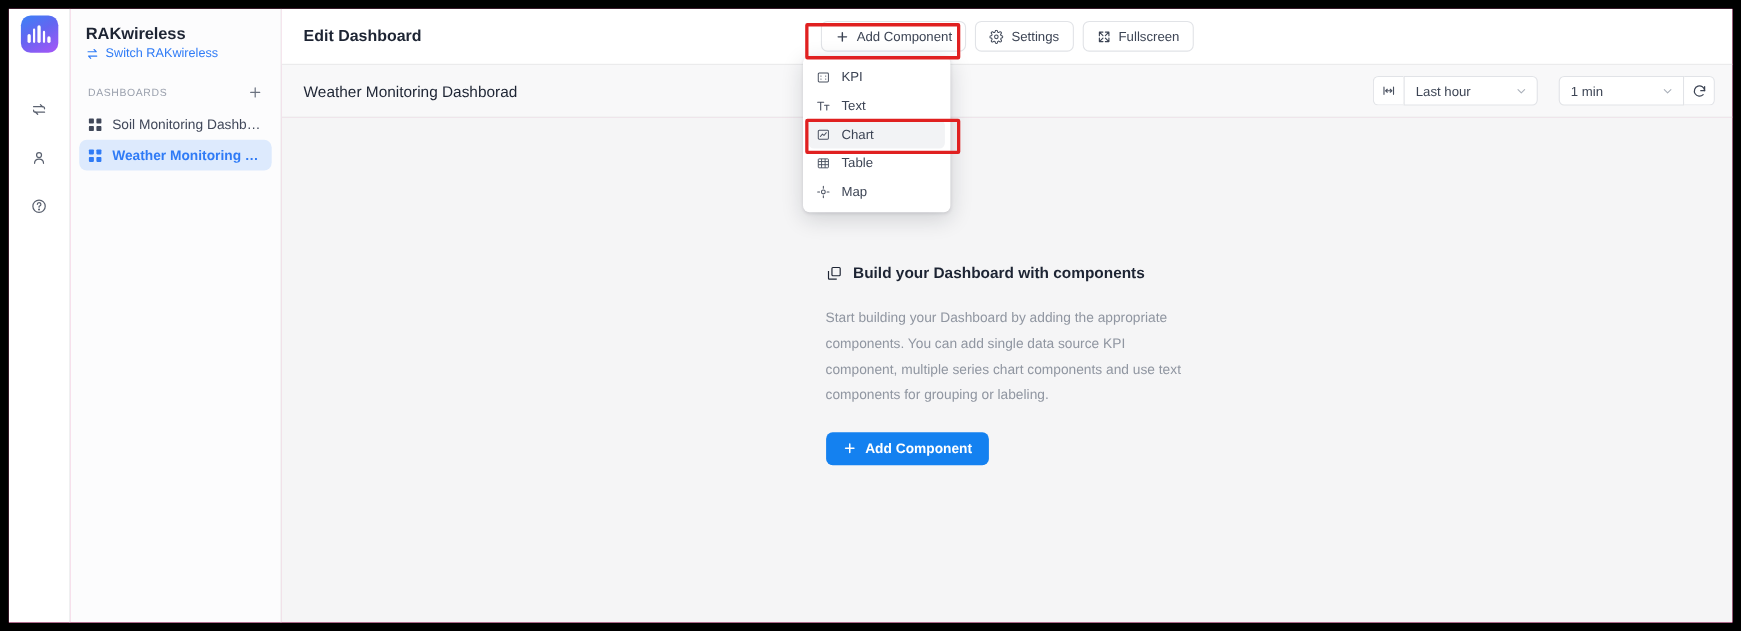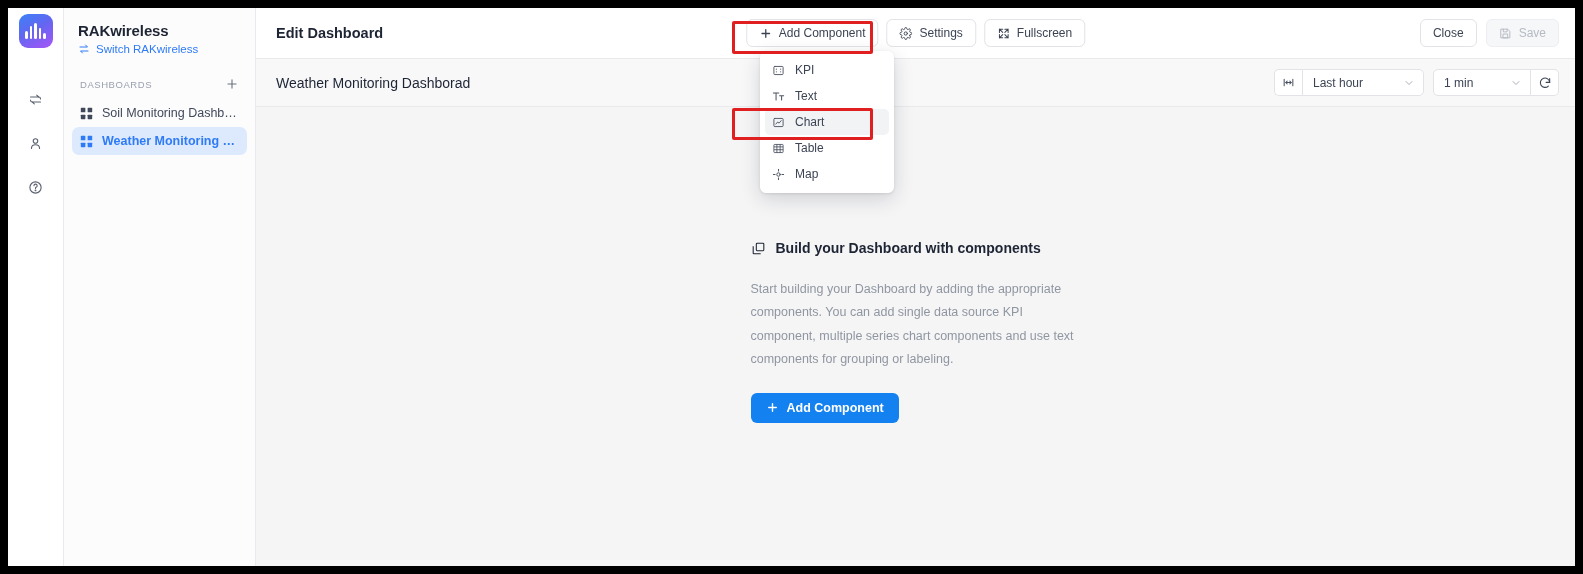"Close" div.right-tools { html: <div> <div> <span>Close</span> </div> <div> <span> <svg> <path></path> <path></path> <rect></rect> </svg> </span> <span>Save</span> </div> </div> -> none }
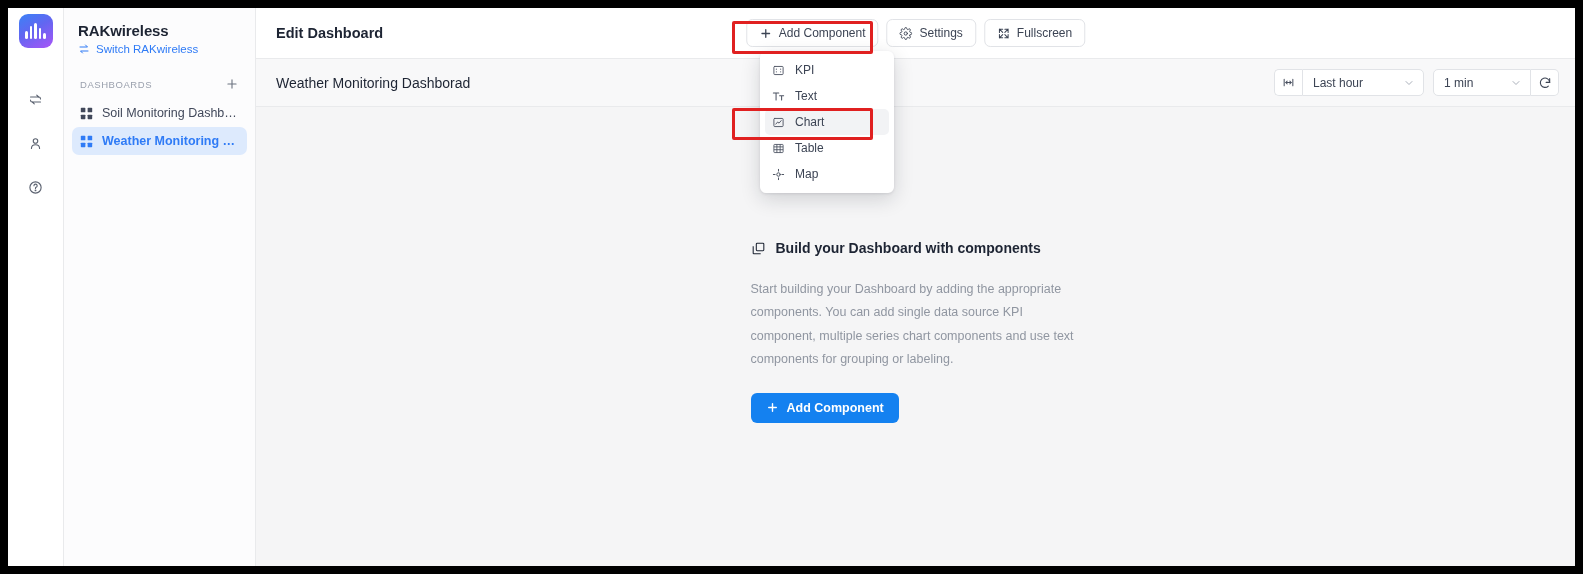"KPI" .dropdown { left: 752px -> 722px }
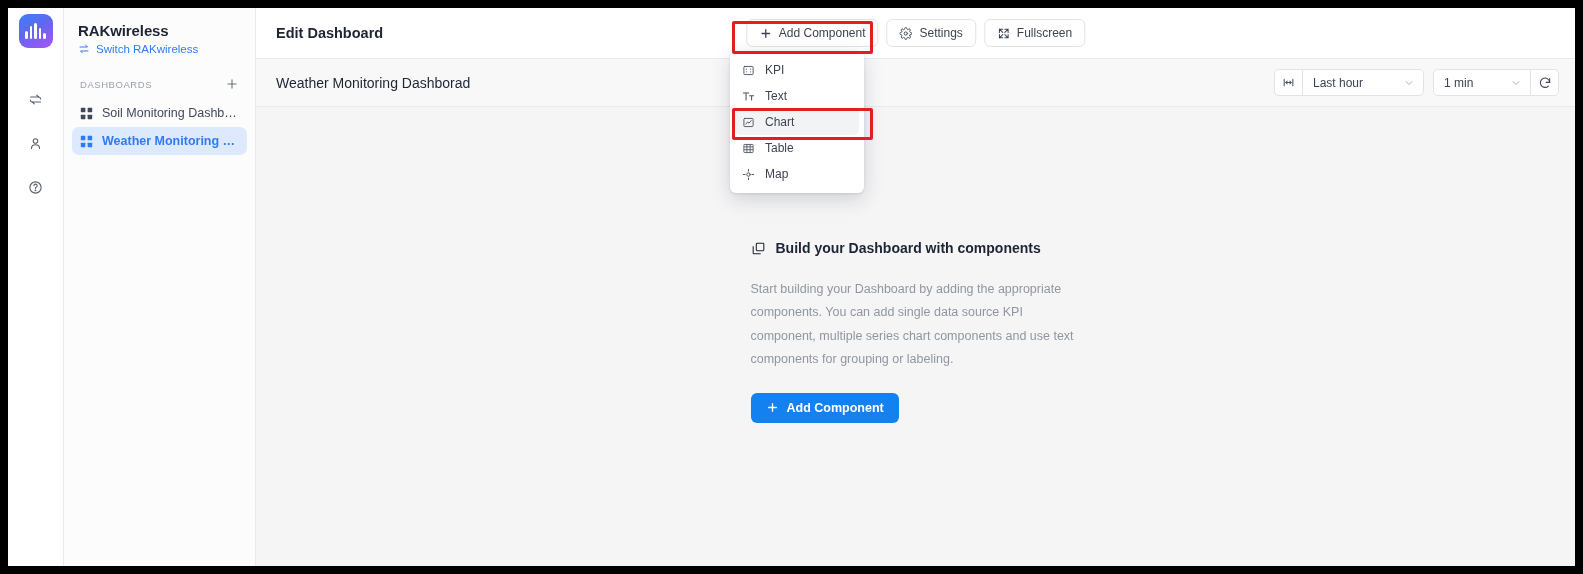"1 min" .rg-select.second { margin-left: 9px -> 19px; width: 98px -> 114px }
